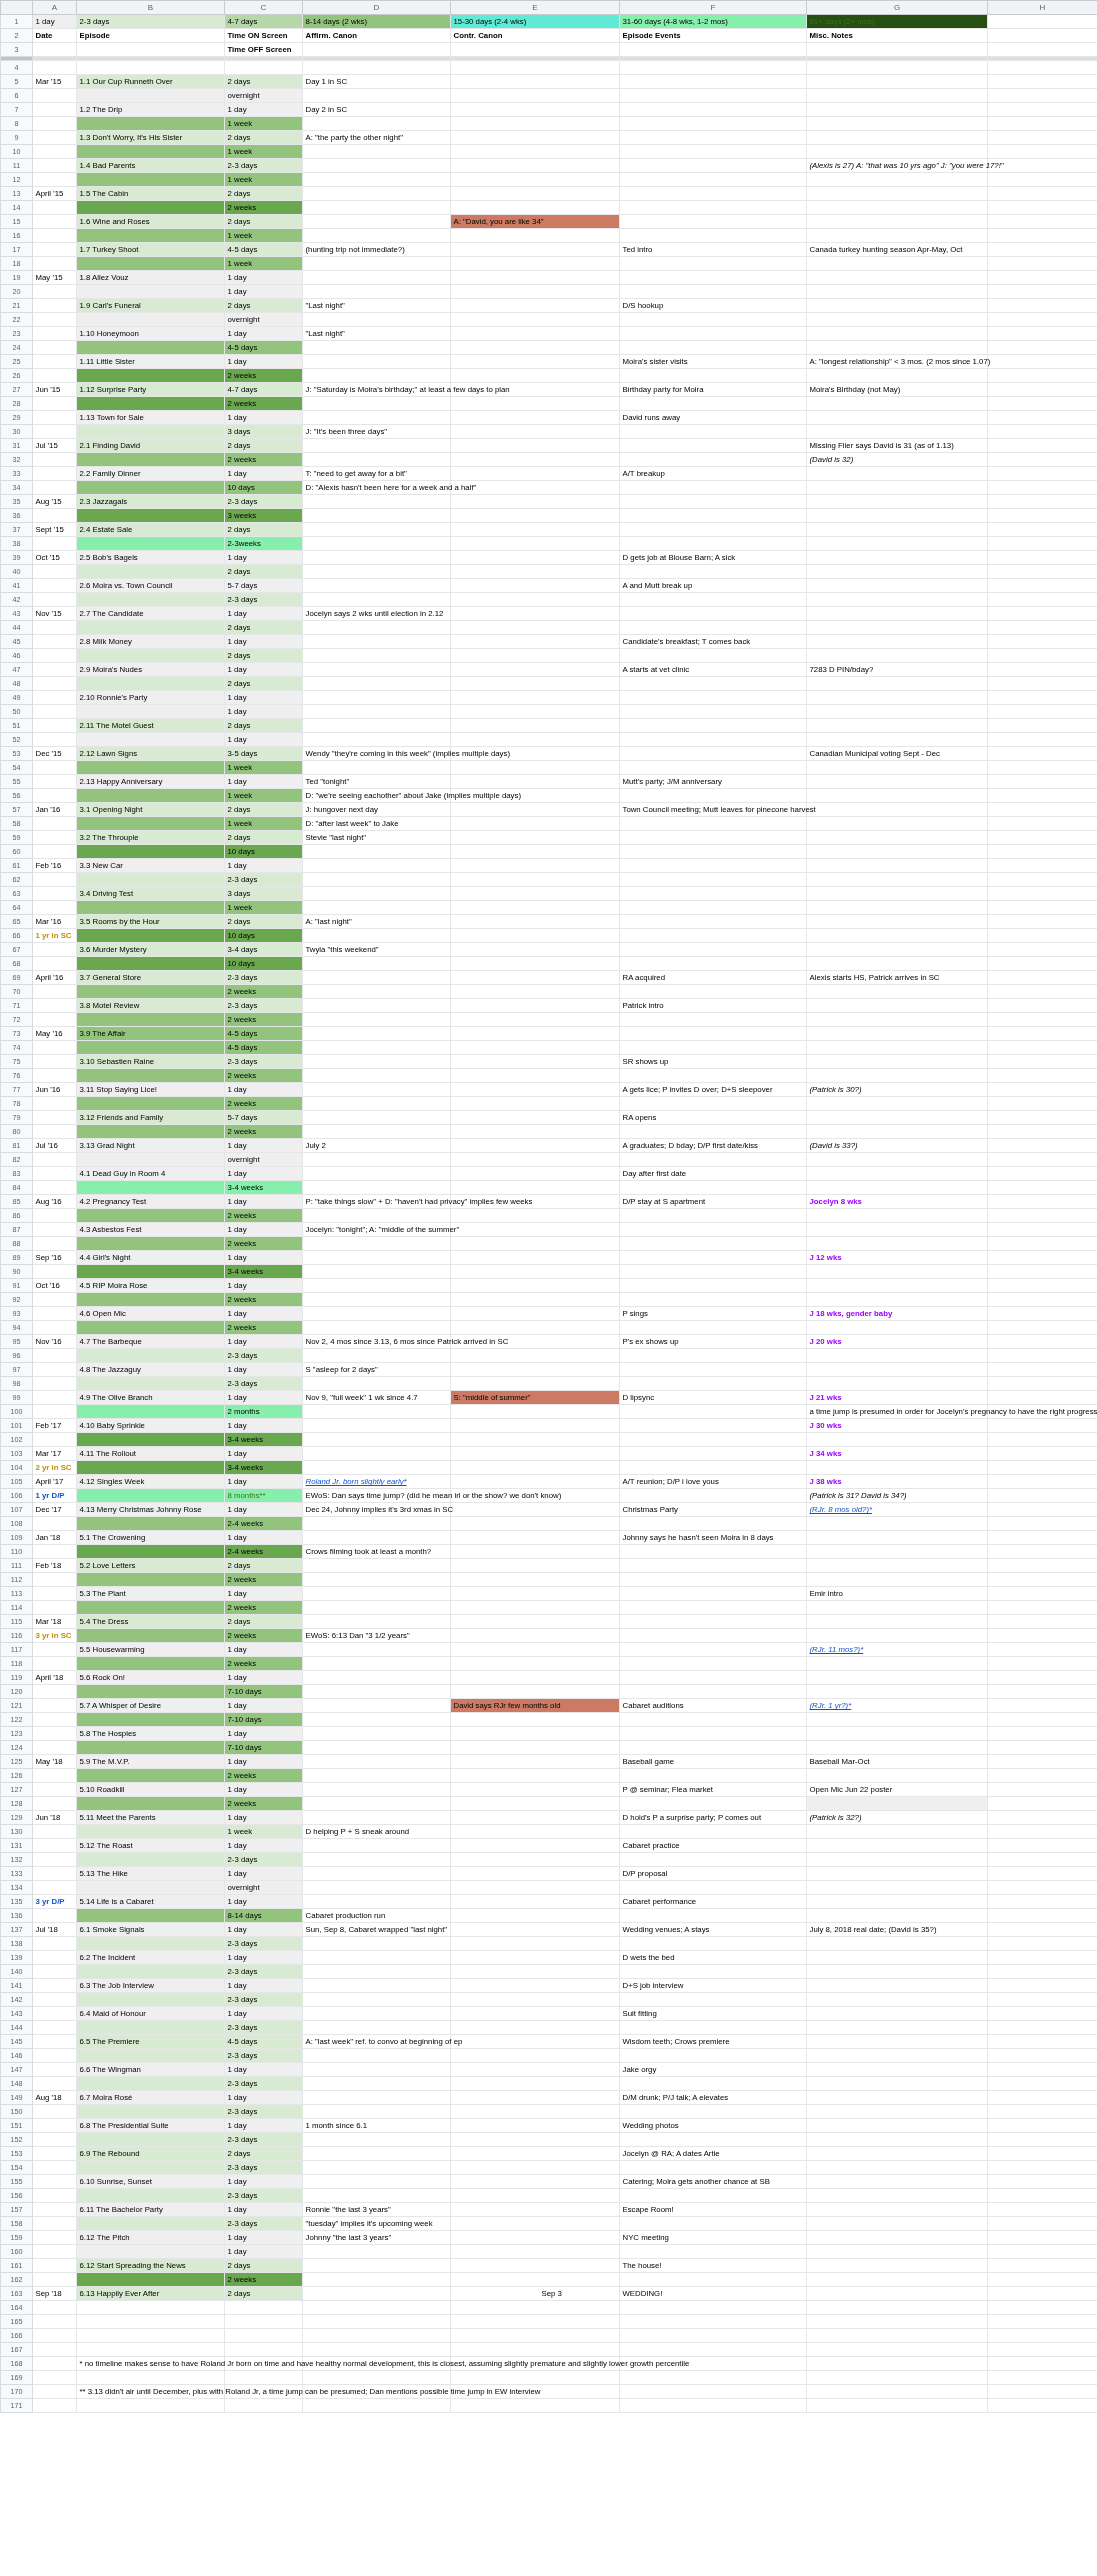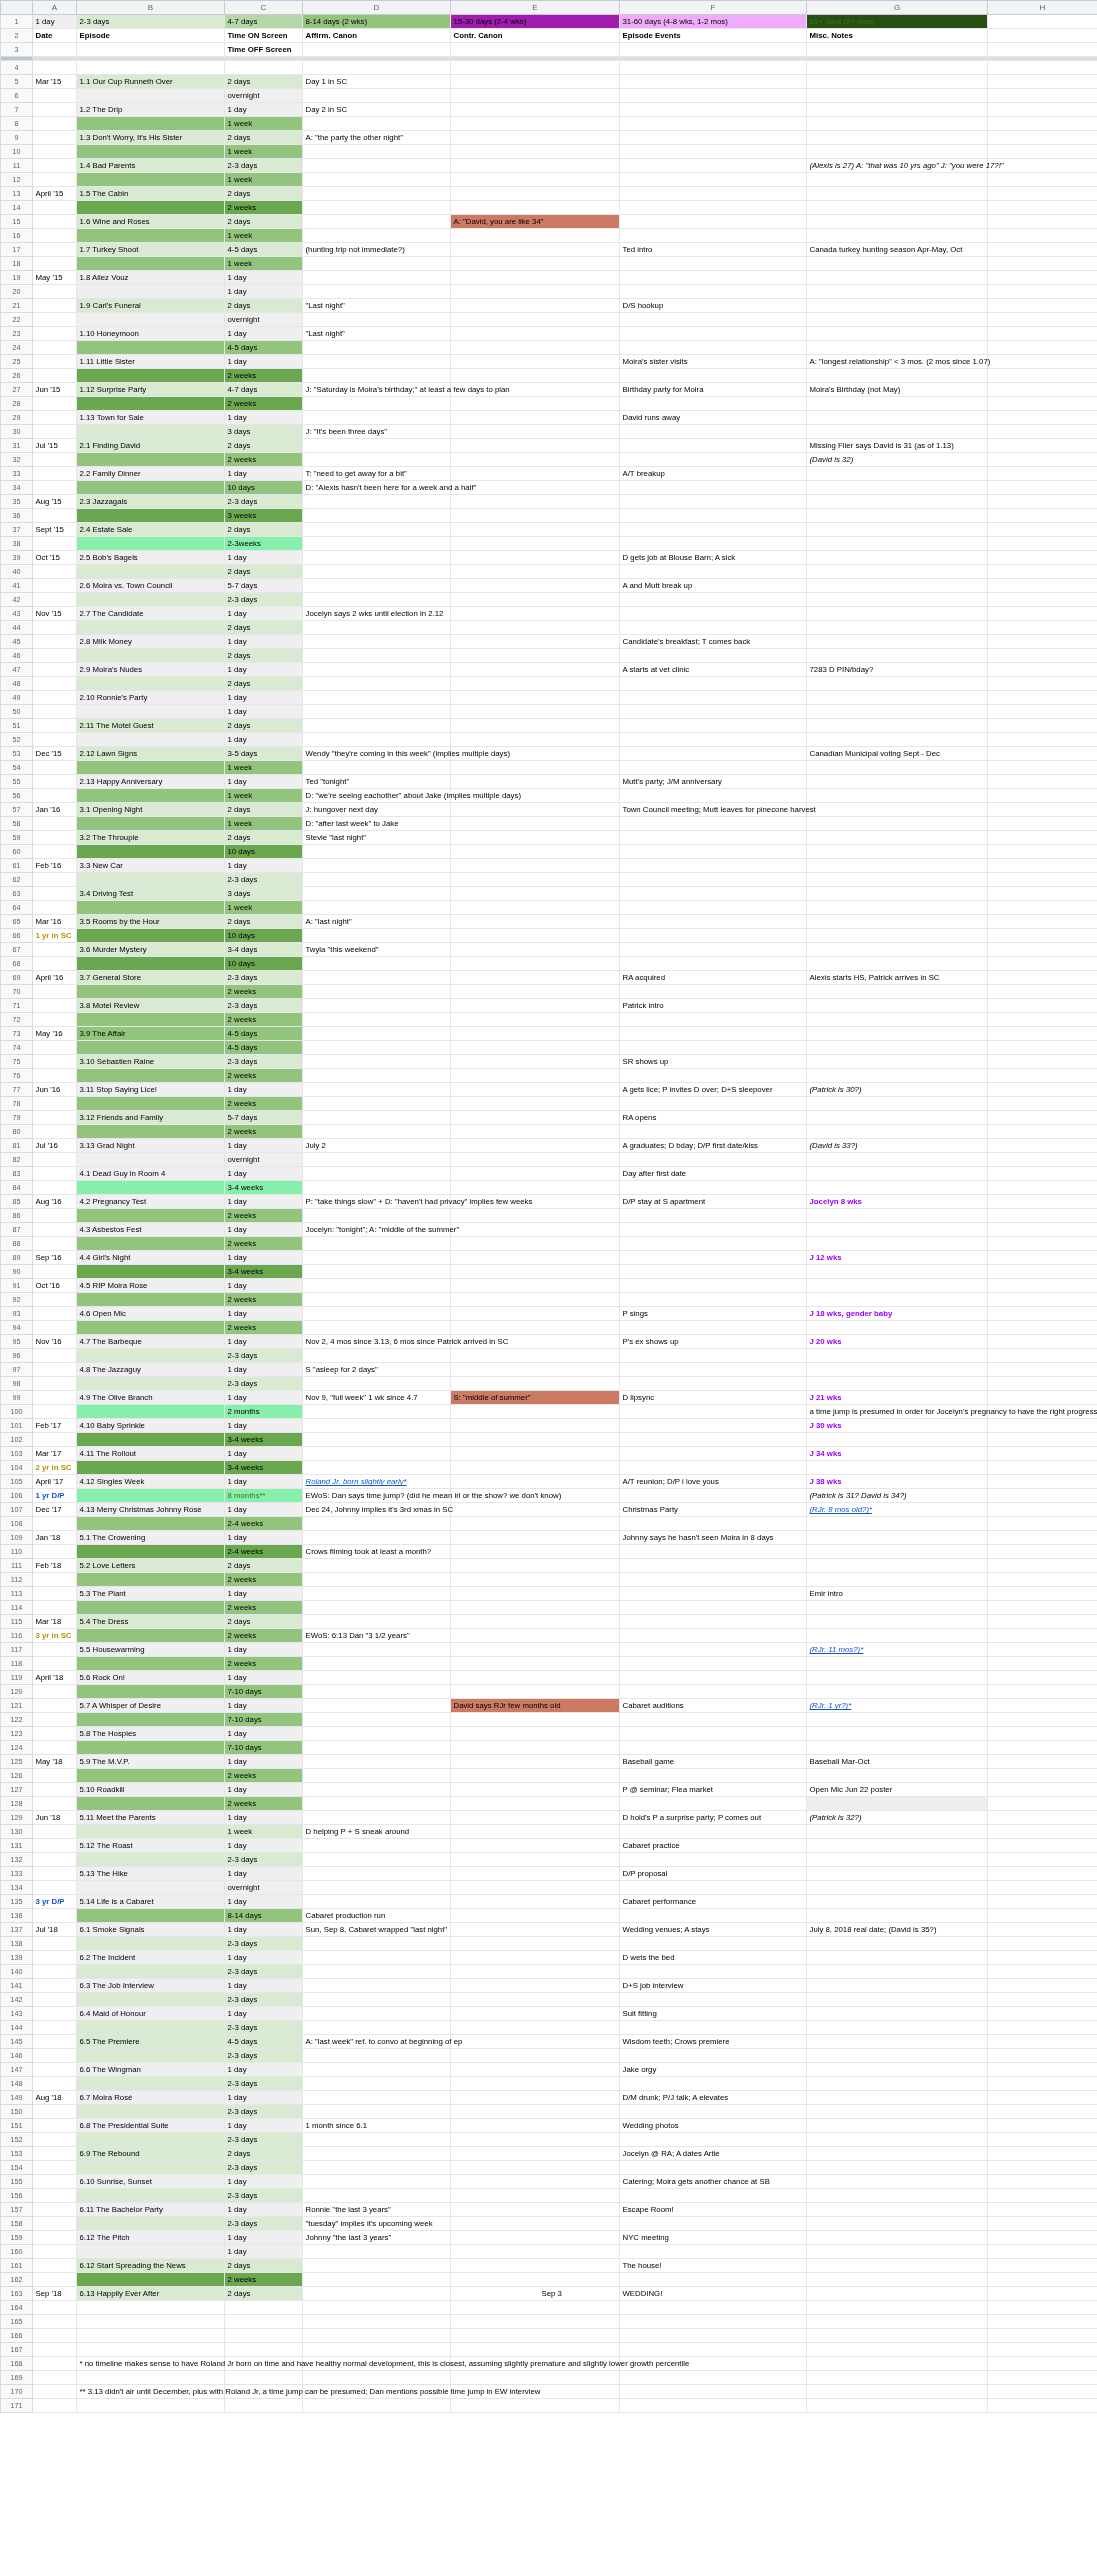"15-30 days (2-4 wks)" .h5 { background: #a21caf -> #5eead4 }
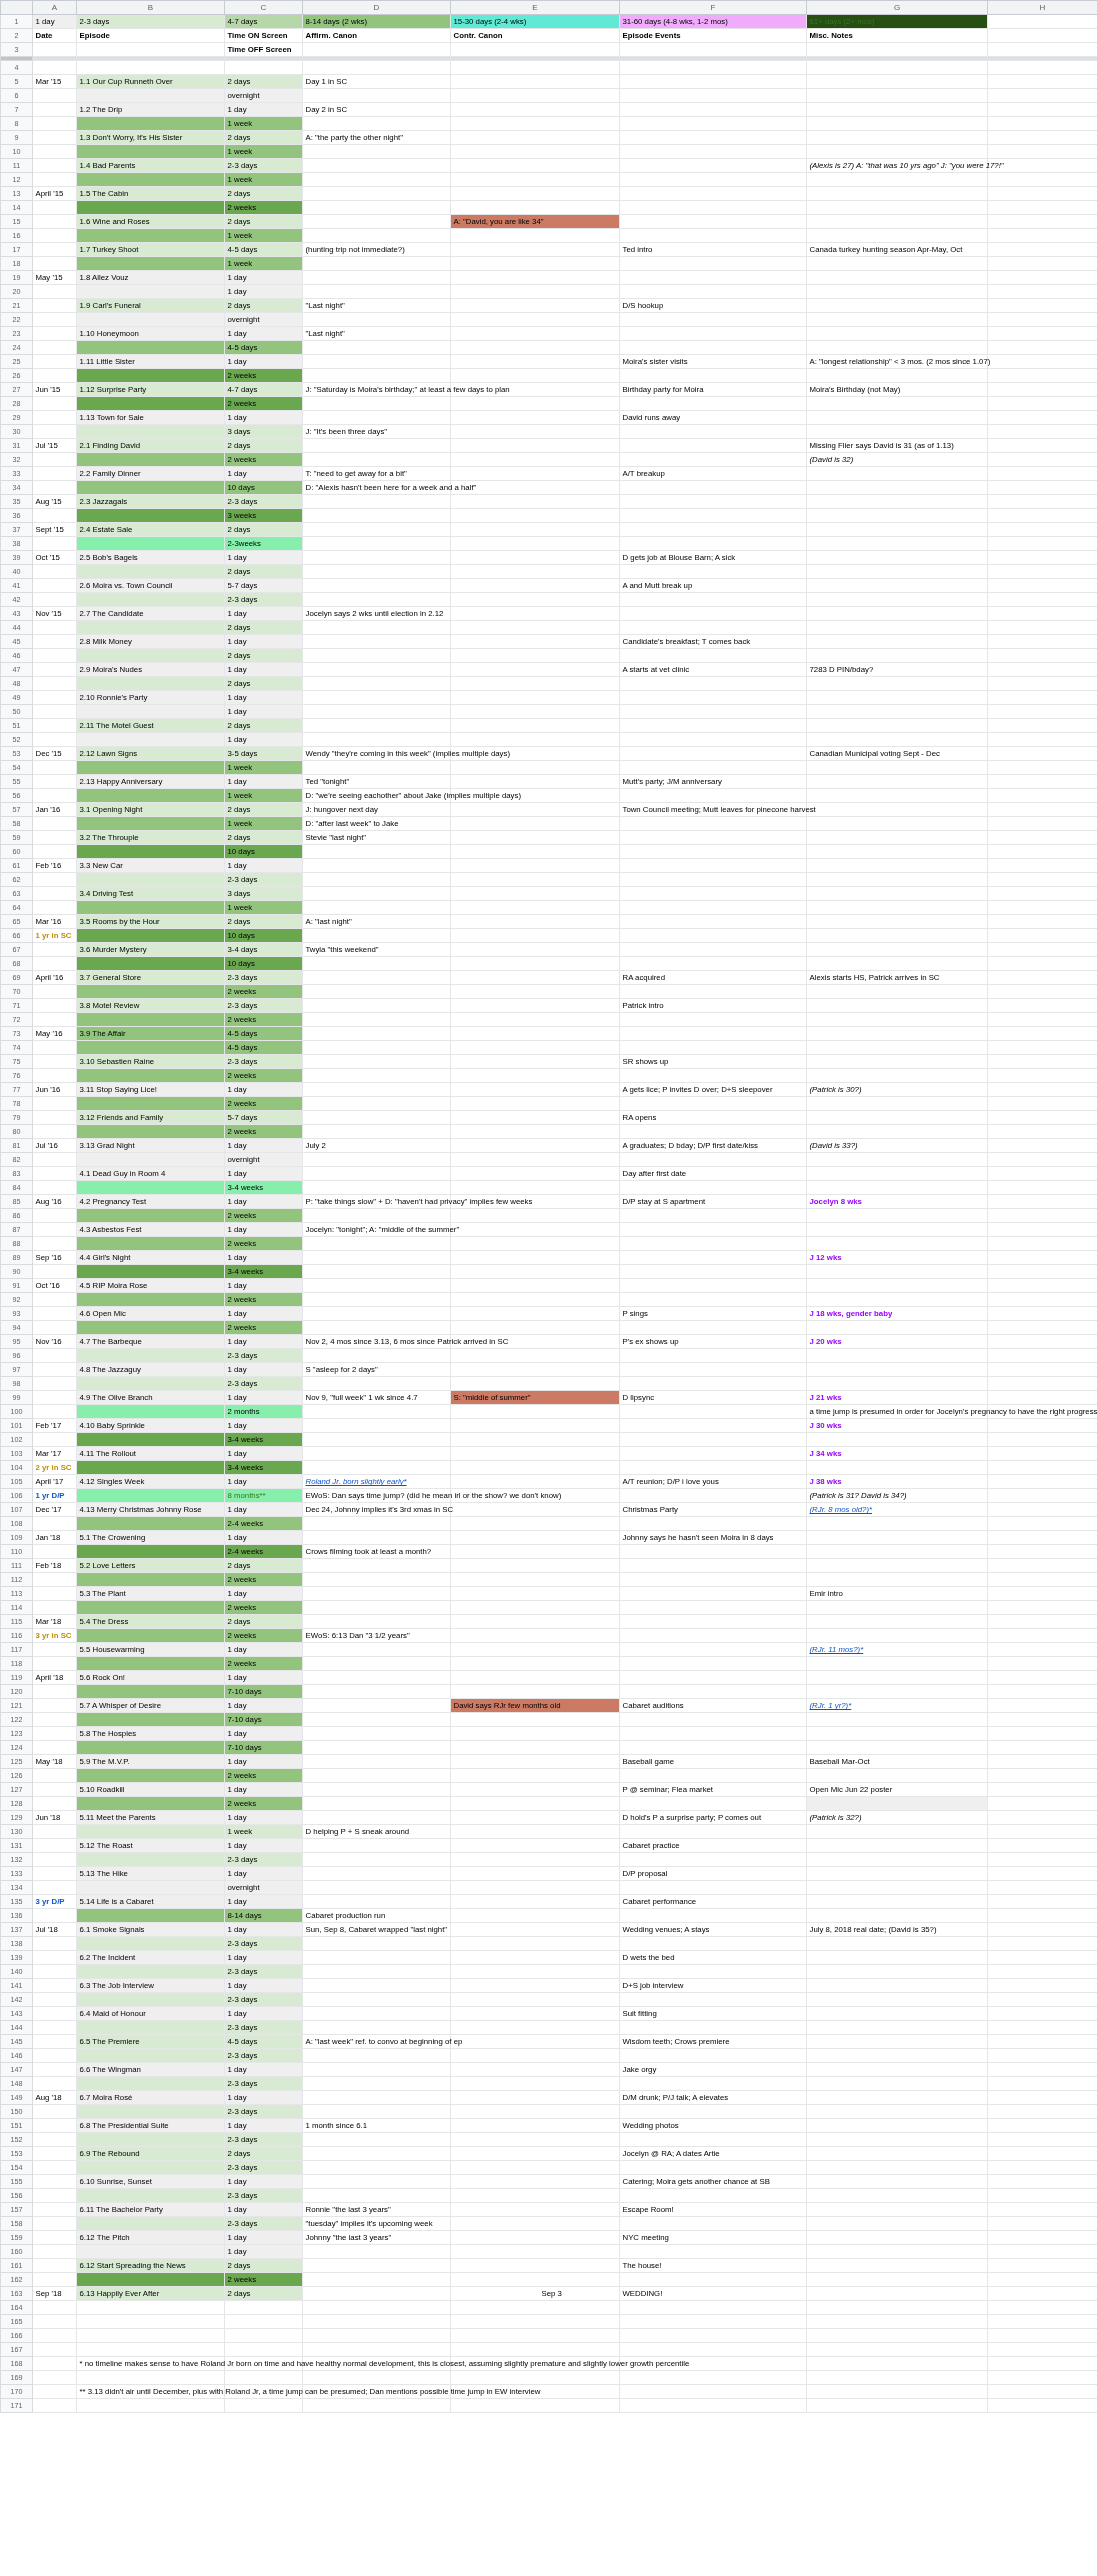"31-60 days (4-8 wks, 1-2" .h6 { background: #f0abfc -> #86efac }
